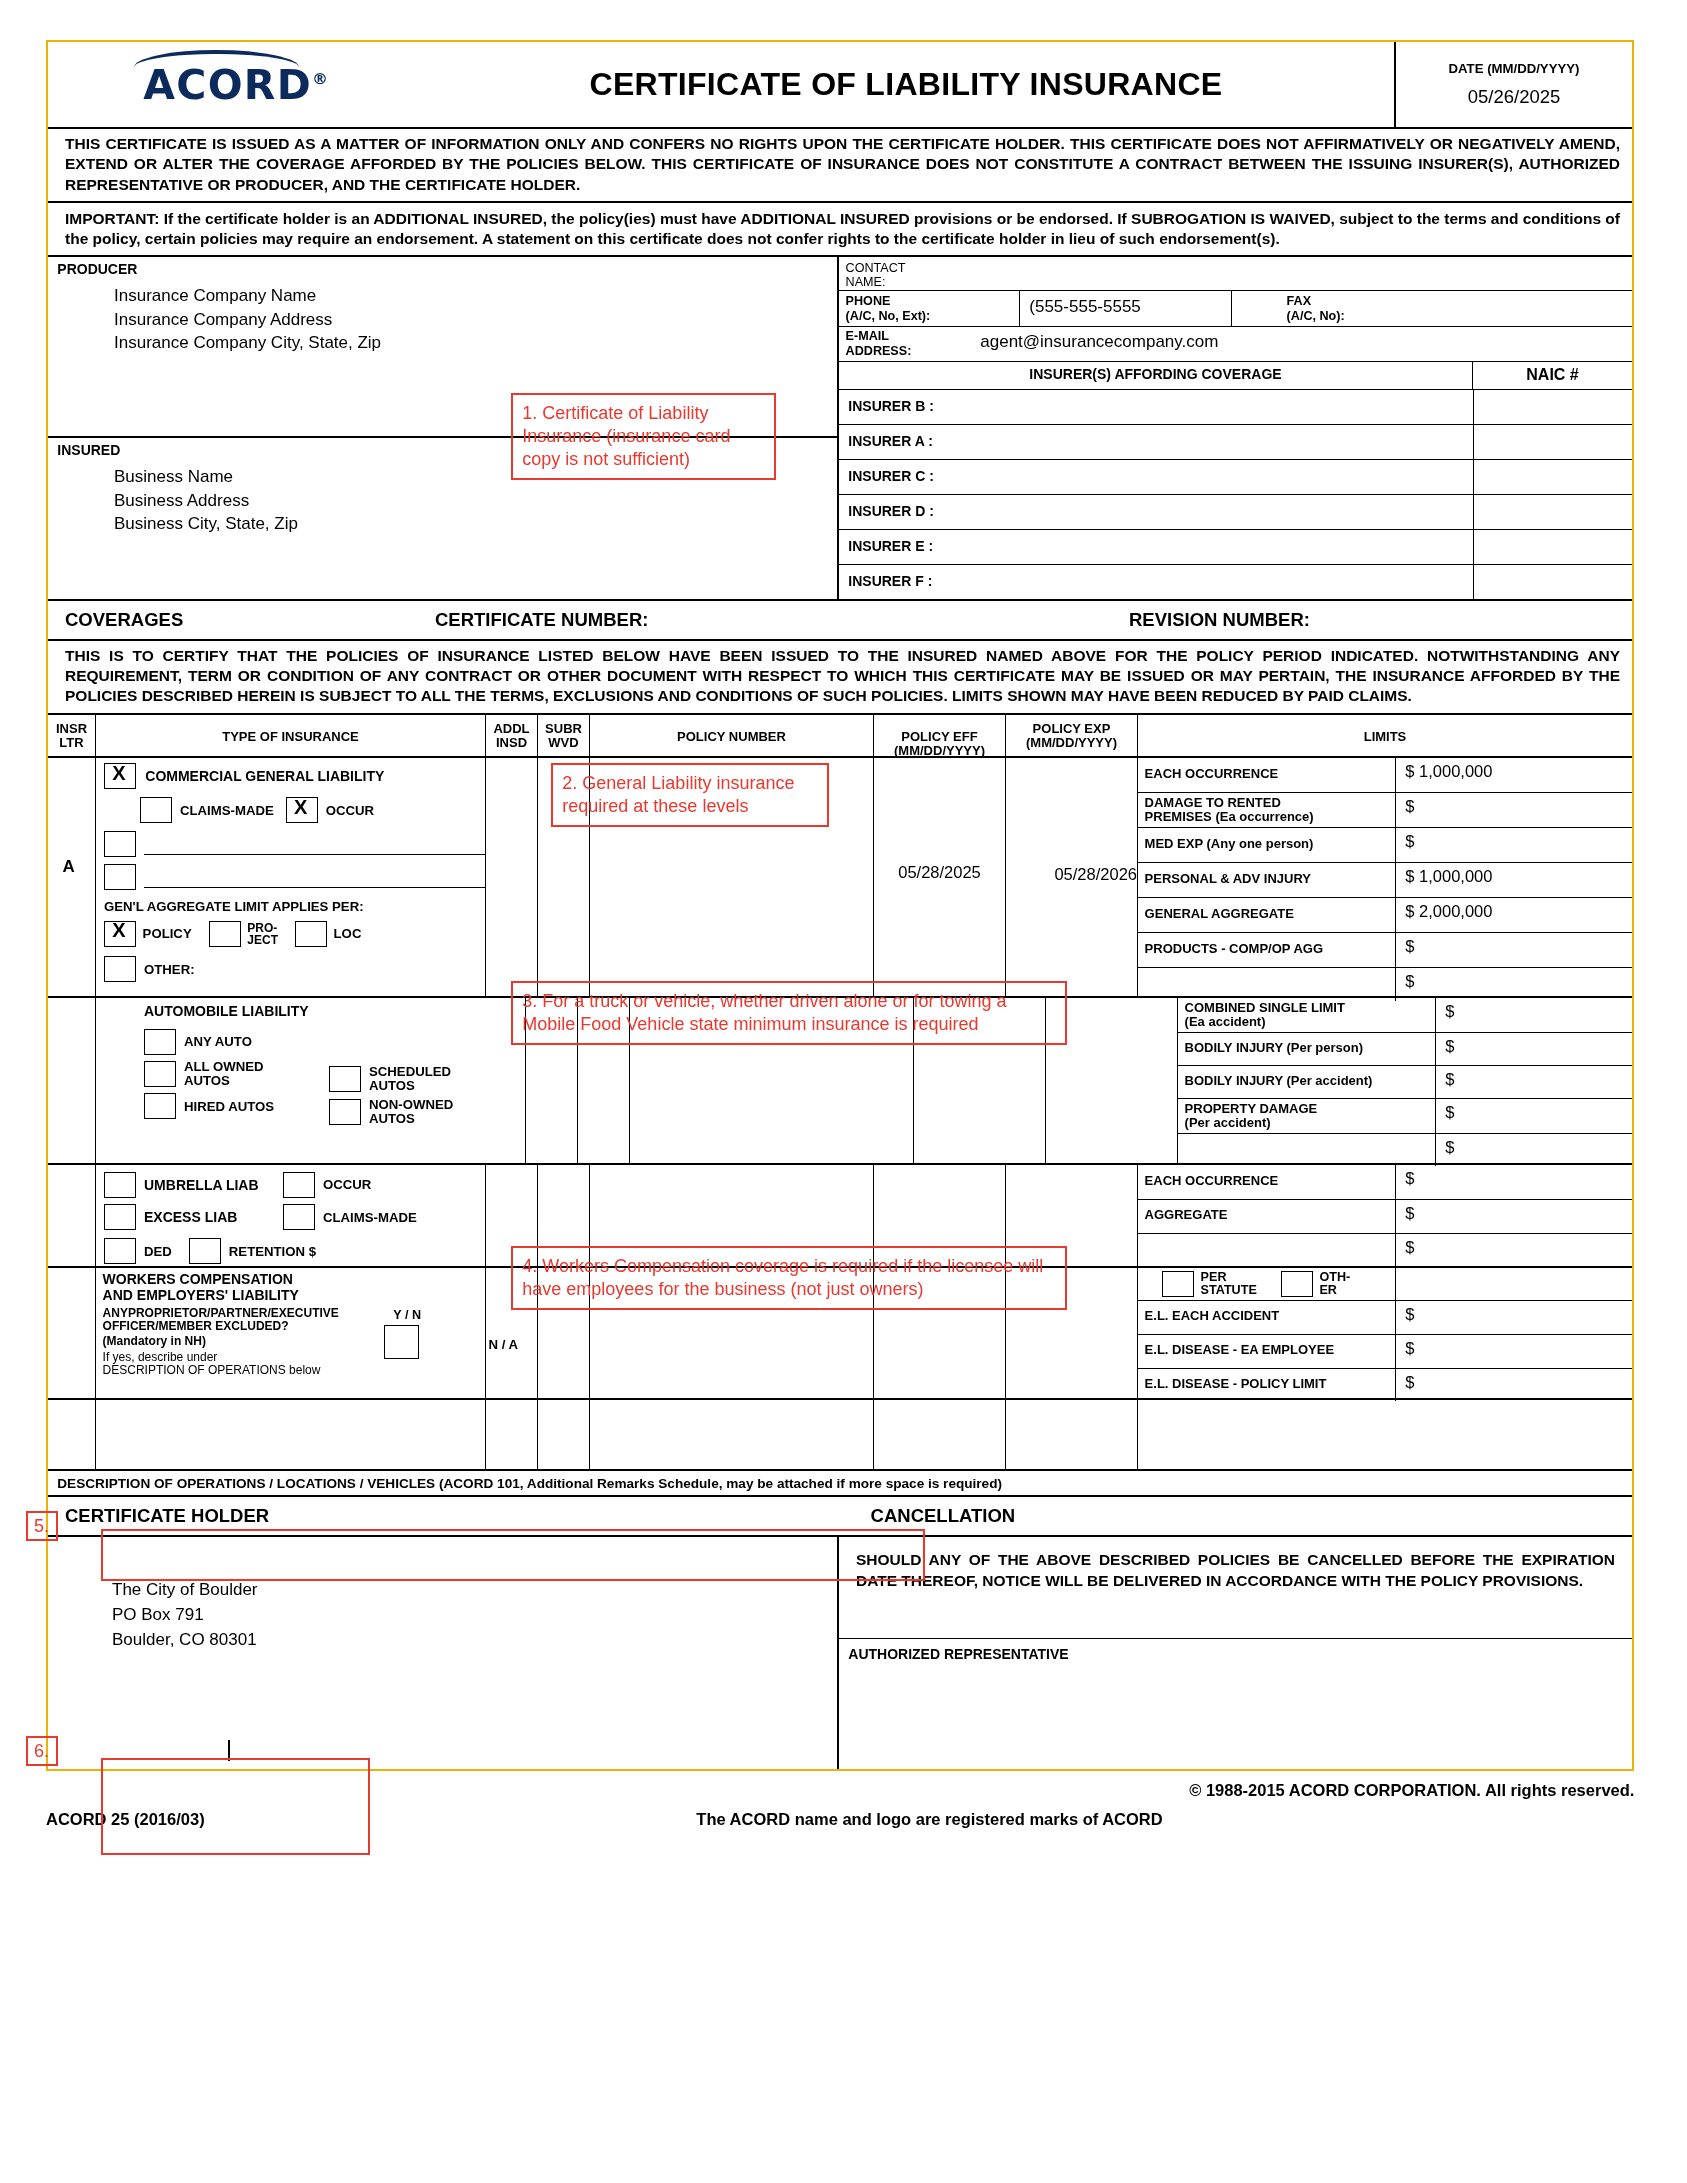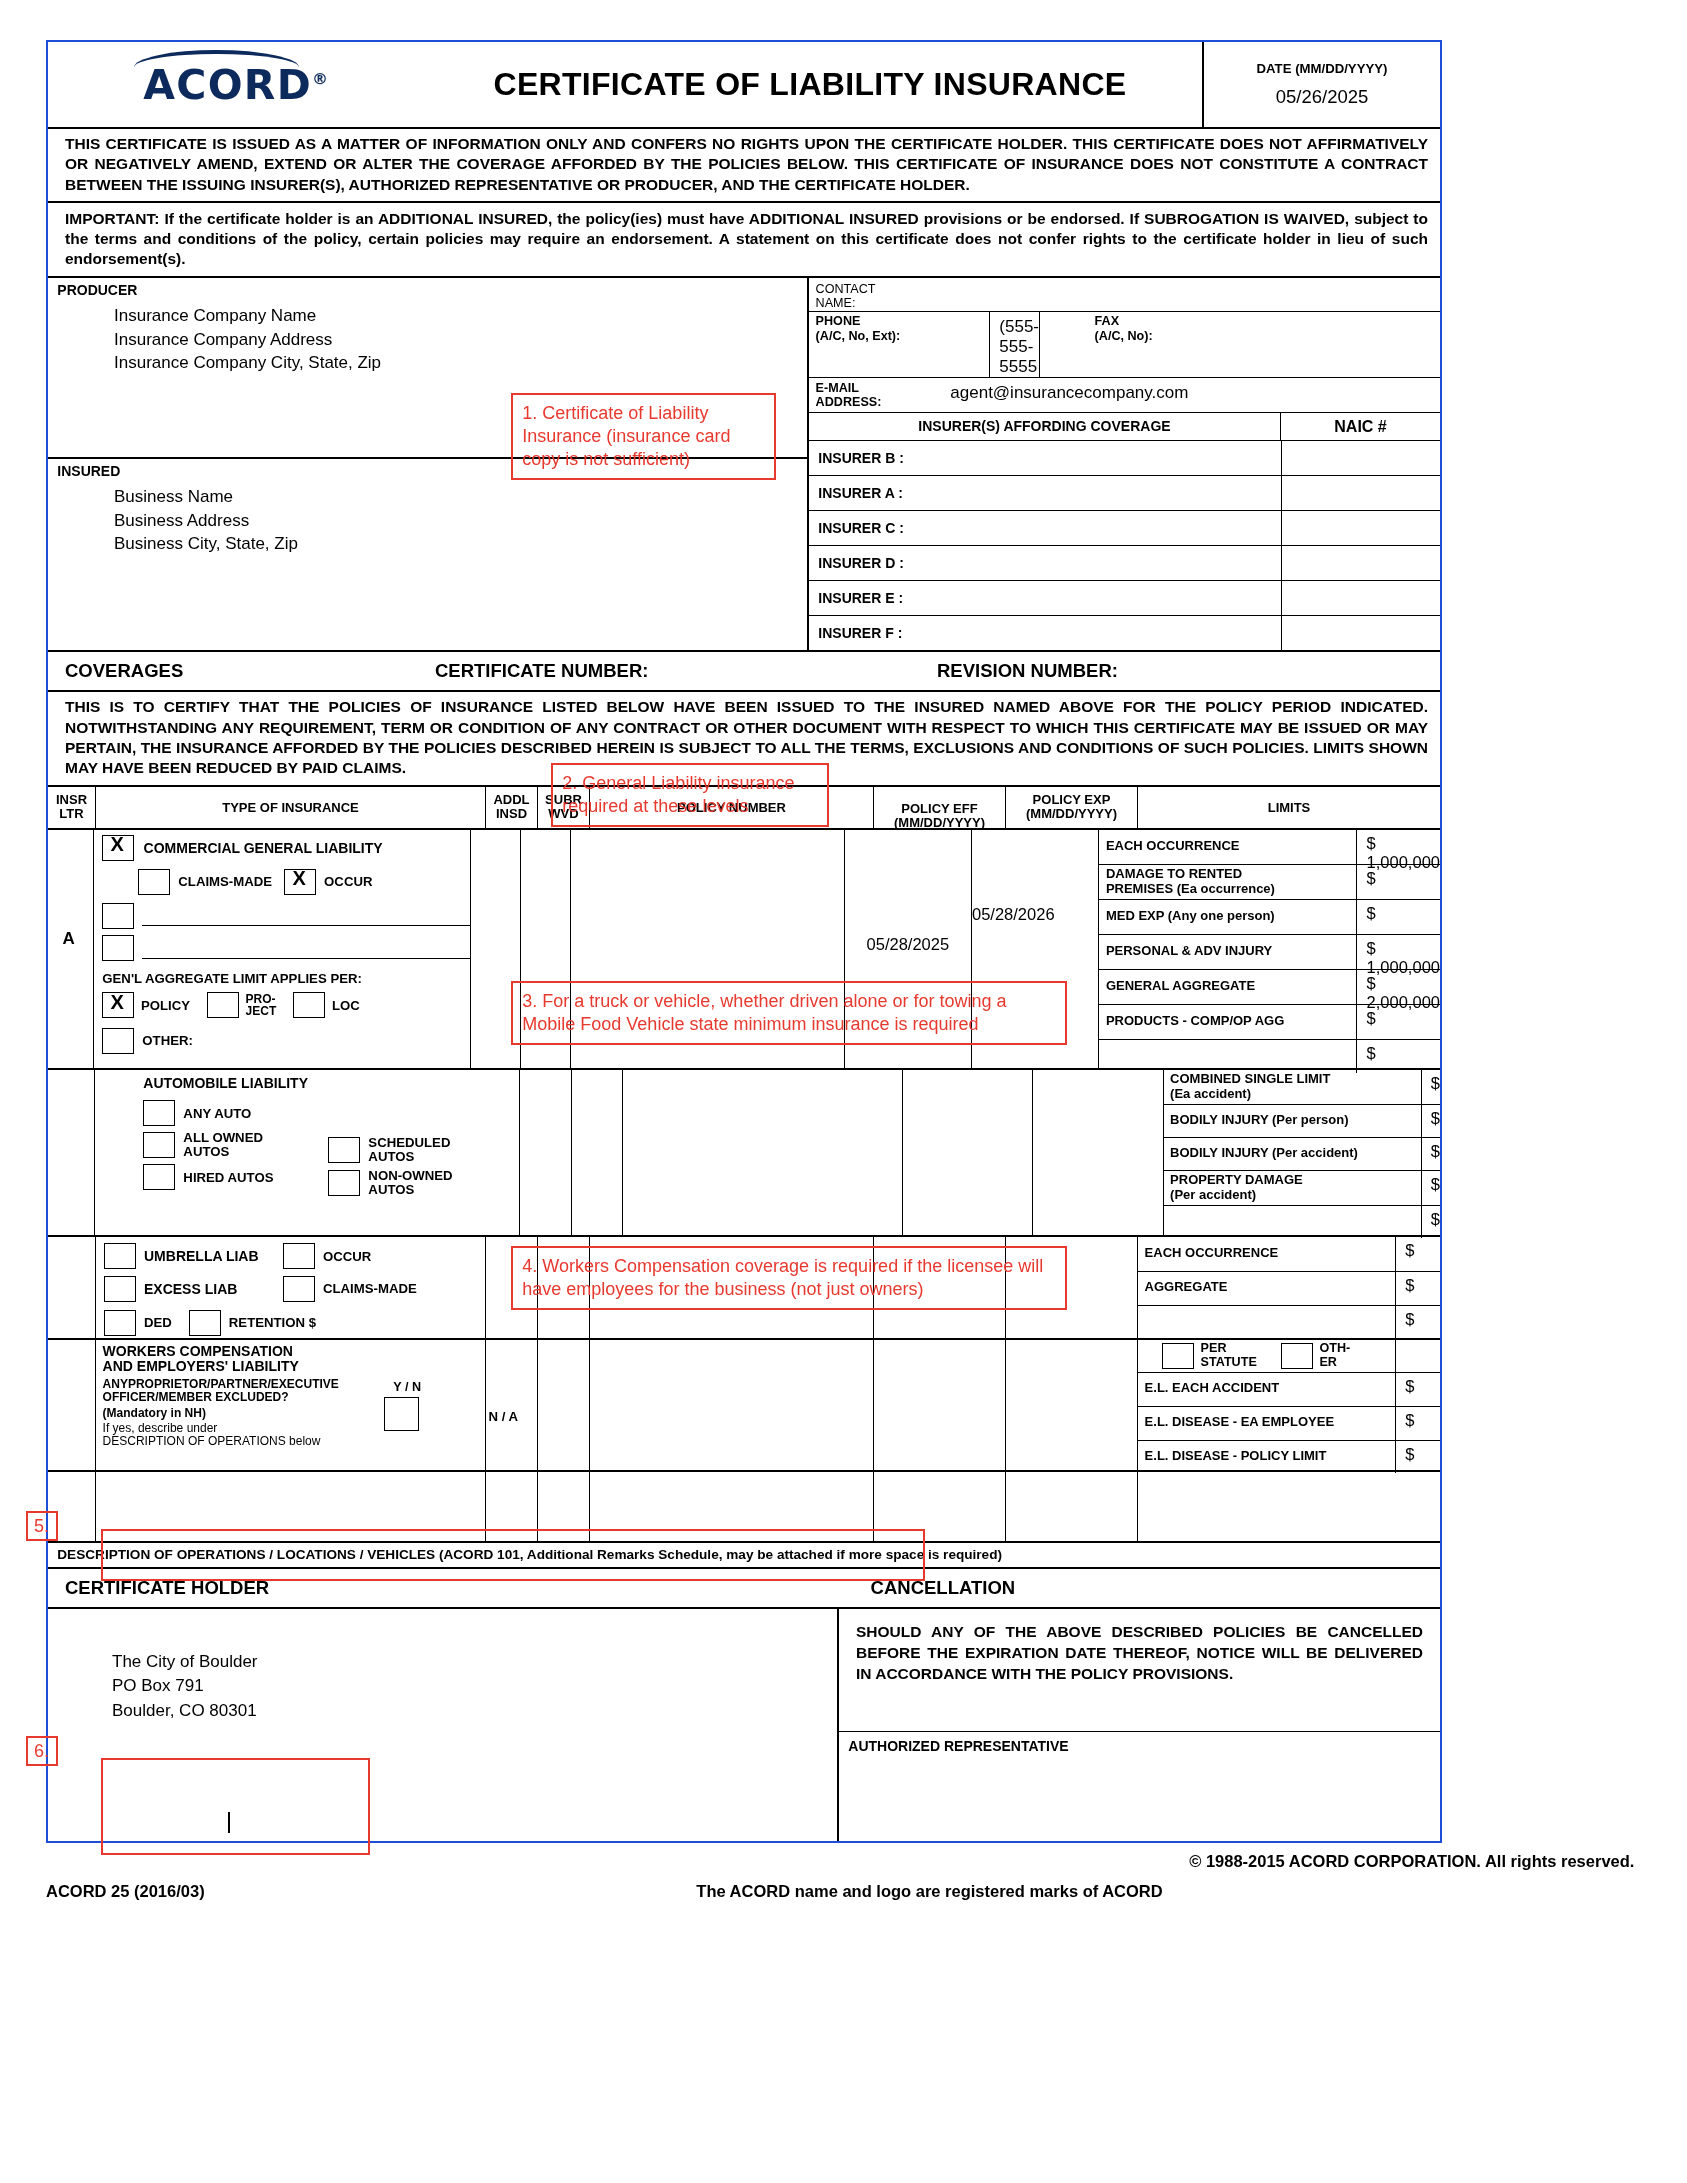"ACORD®" .form { border: 2px solid #1d4ed8 -> 2px solid #eab308; width: 1396px -> 1588px }
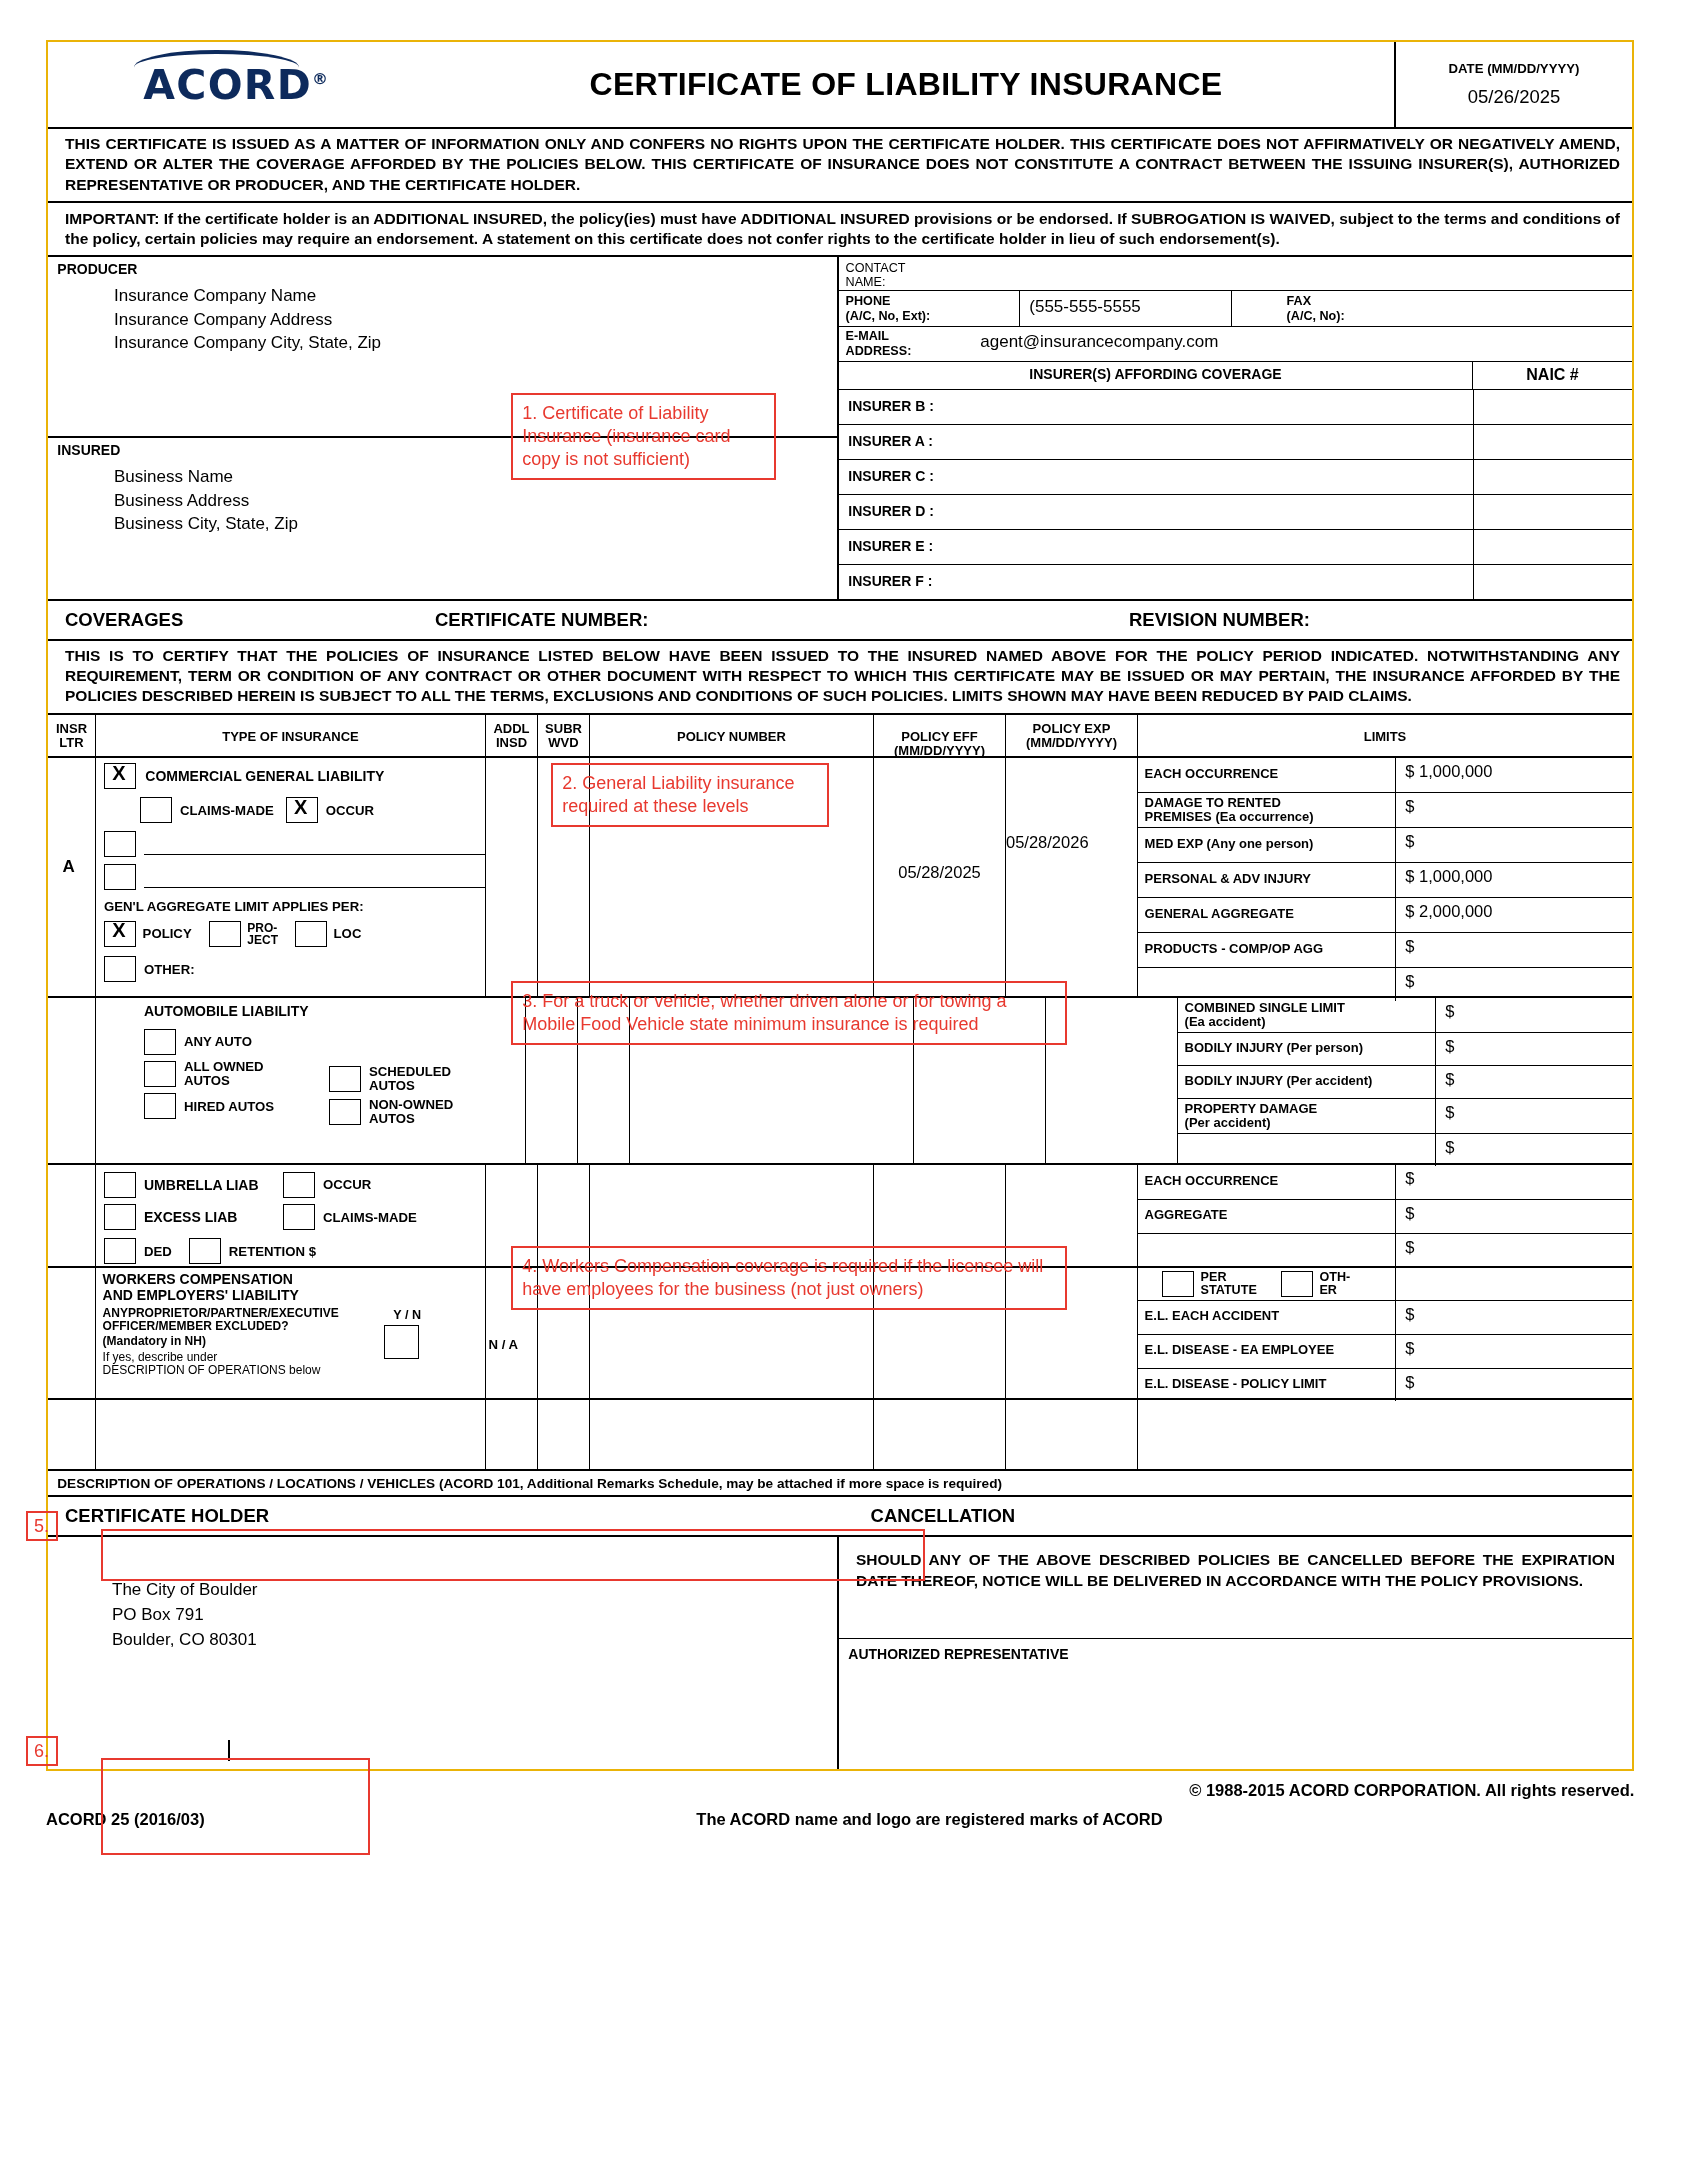"05/28/2026" div.cell { padding-top: 75px -> 107px; text-align: left -> right }
